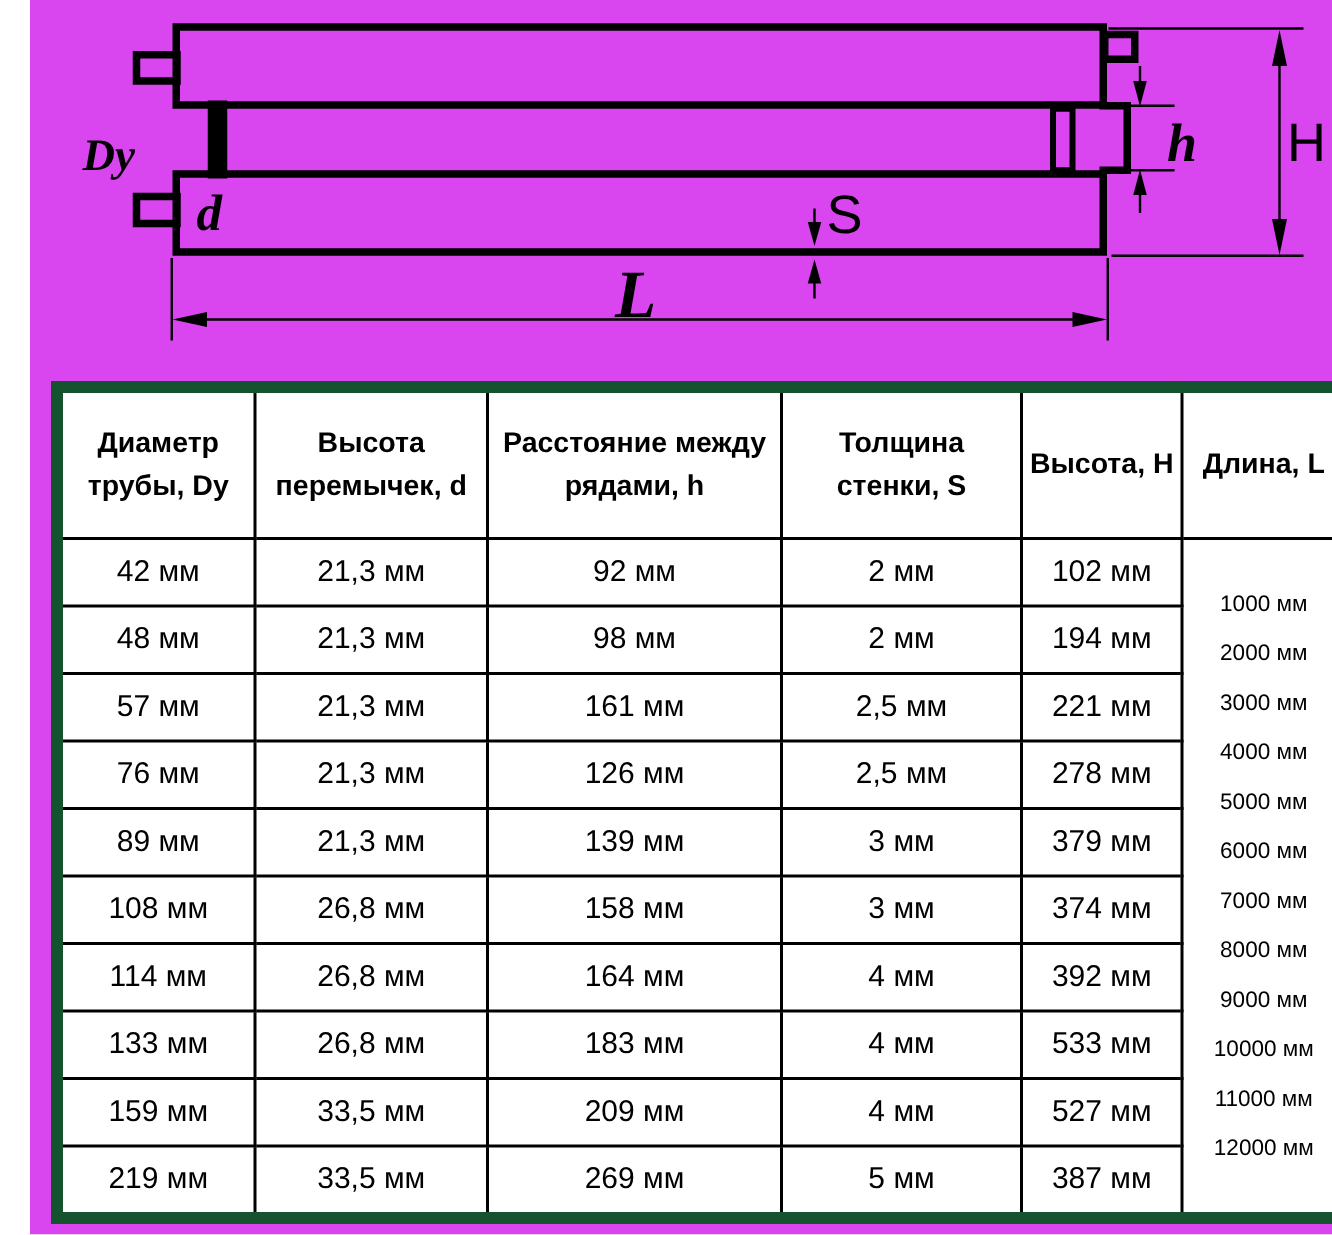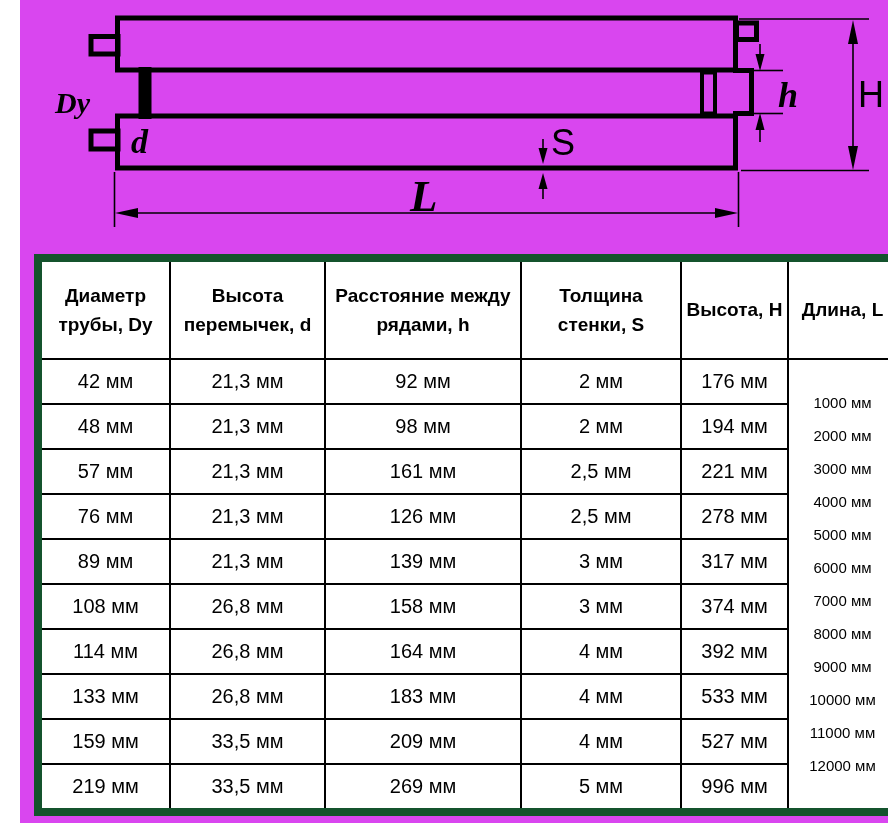"176 мм" td { text: 176 -> 102 }
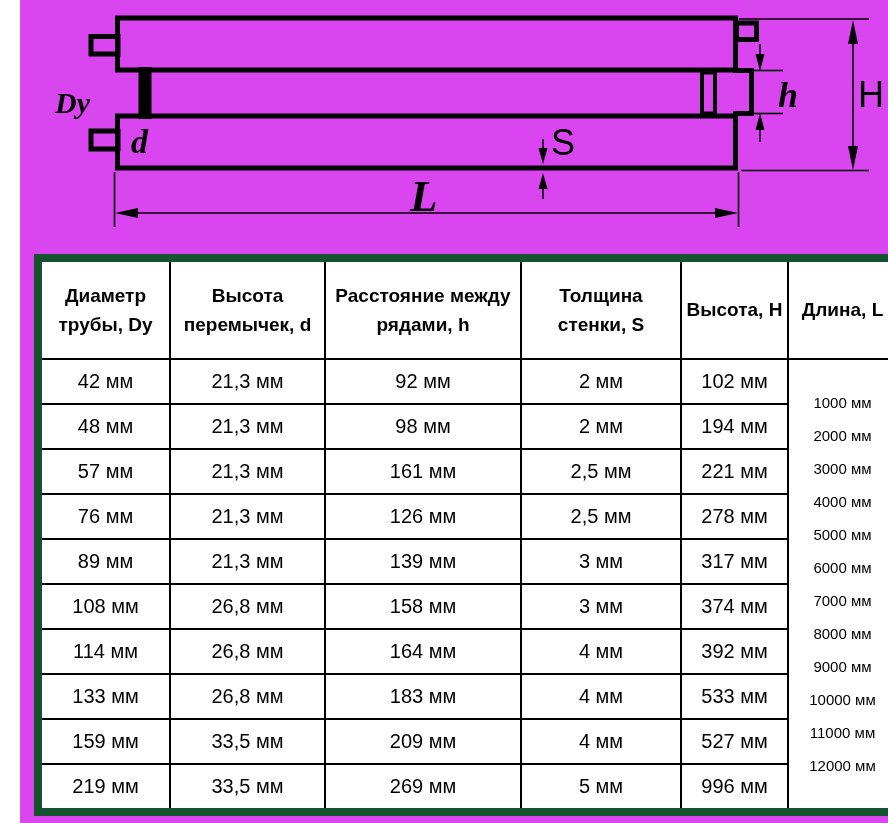"317 мм" td { text: 317 -> 379 }
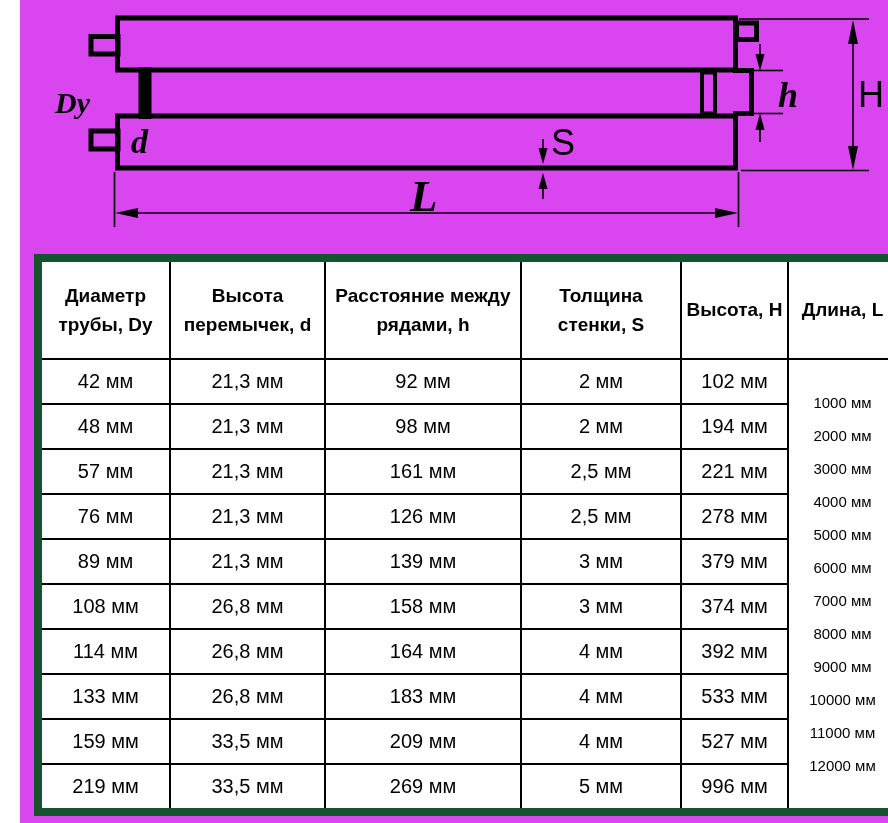"996 мм" td { text: 996 -> 387 }
